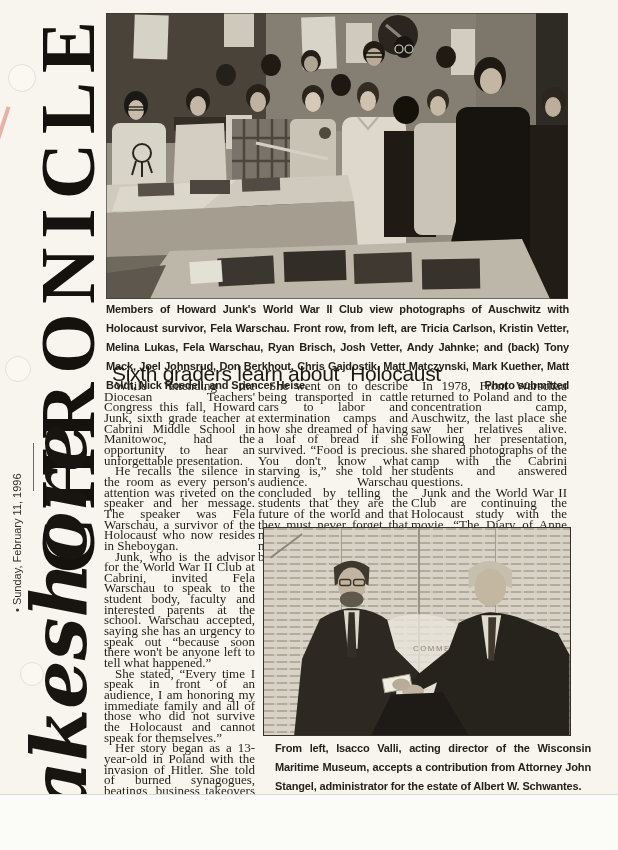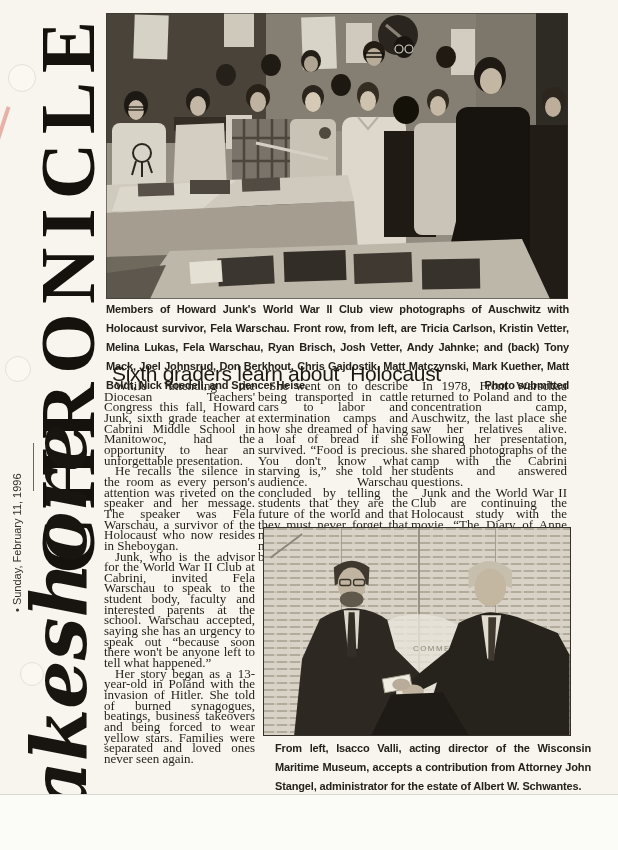"She stated, “Every time I" p { html: none -> <p>She stated, “Every time I speak in front of an audience, I am honoring my immediate family and all of those who did not survive the Holocaust and cannot speak for themselves.”</p> }
